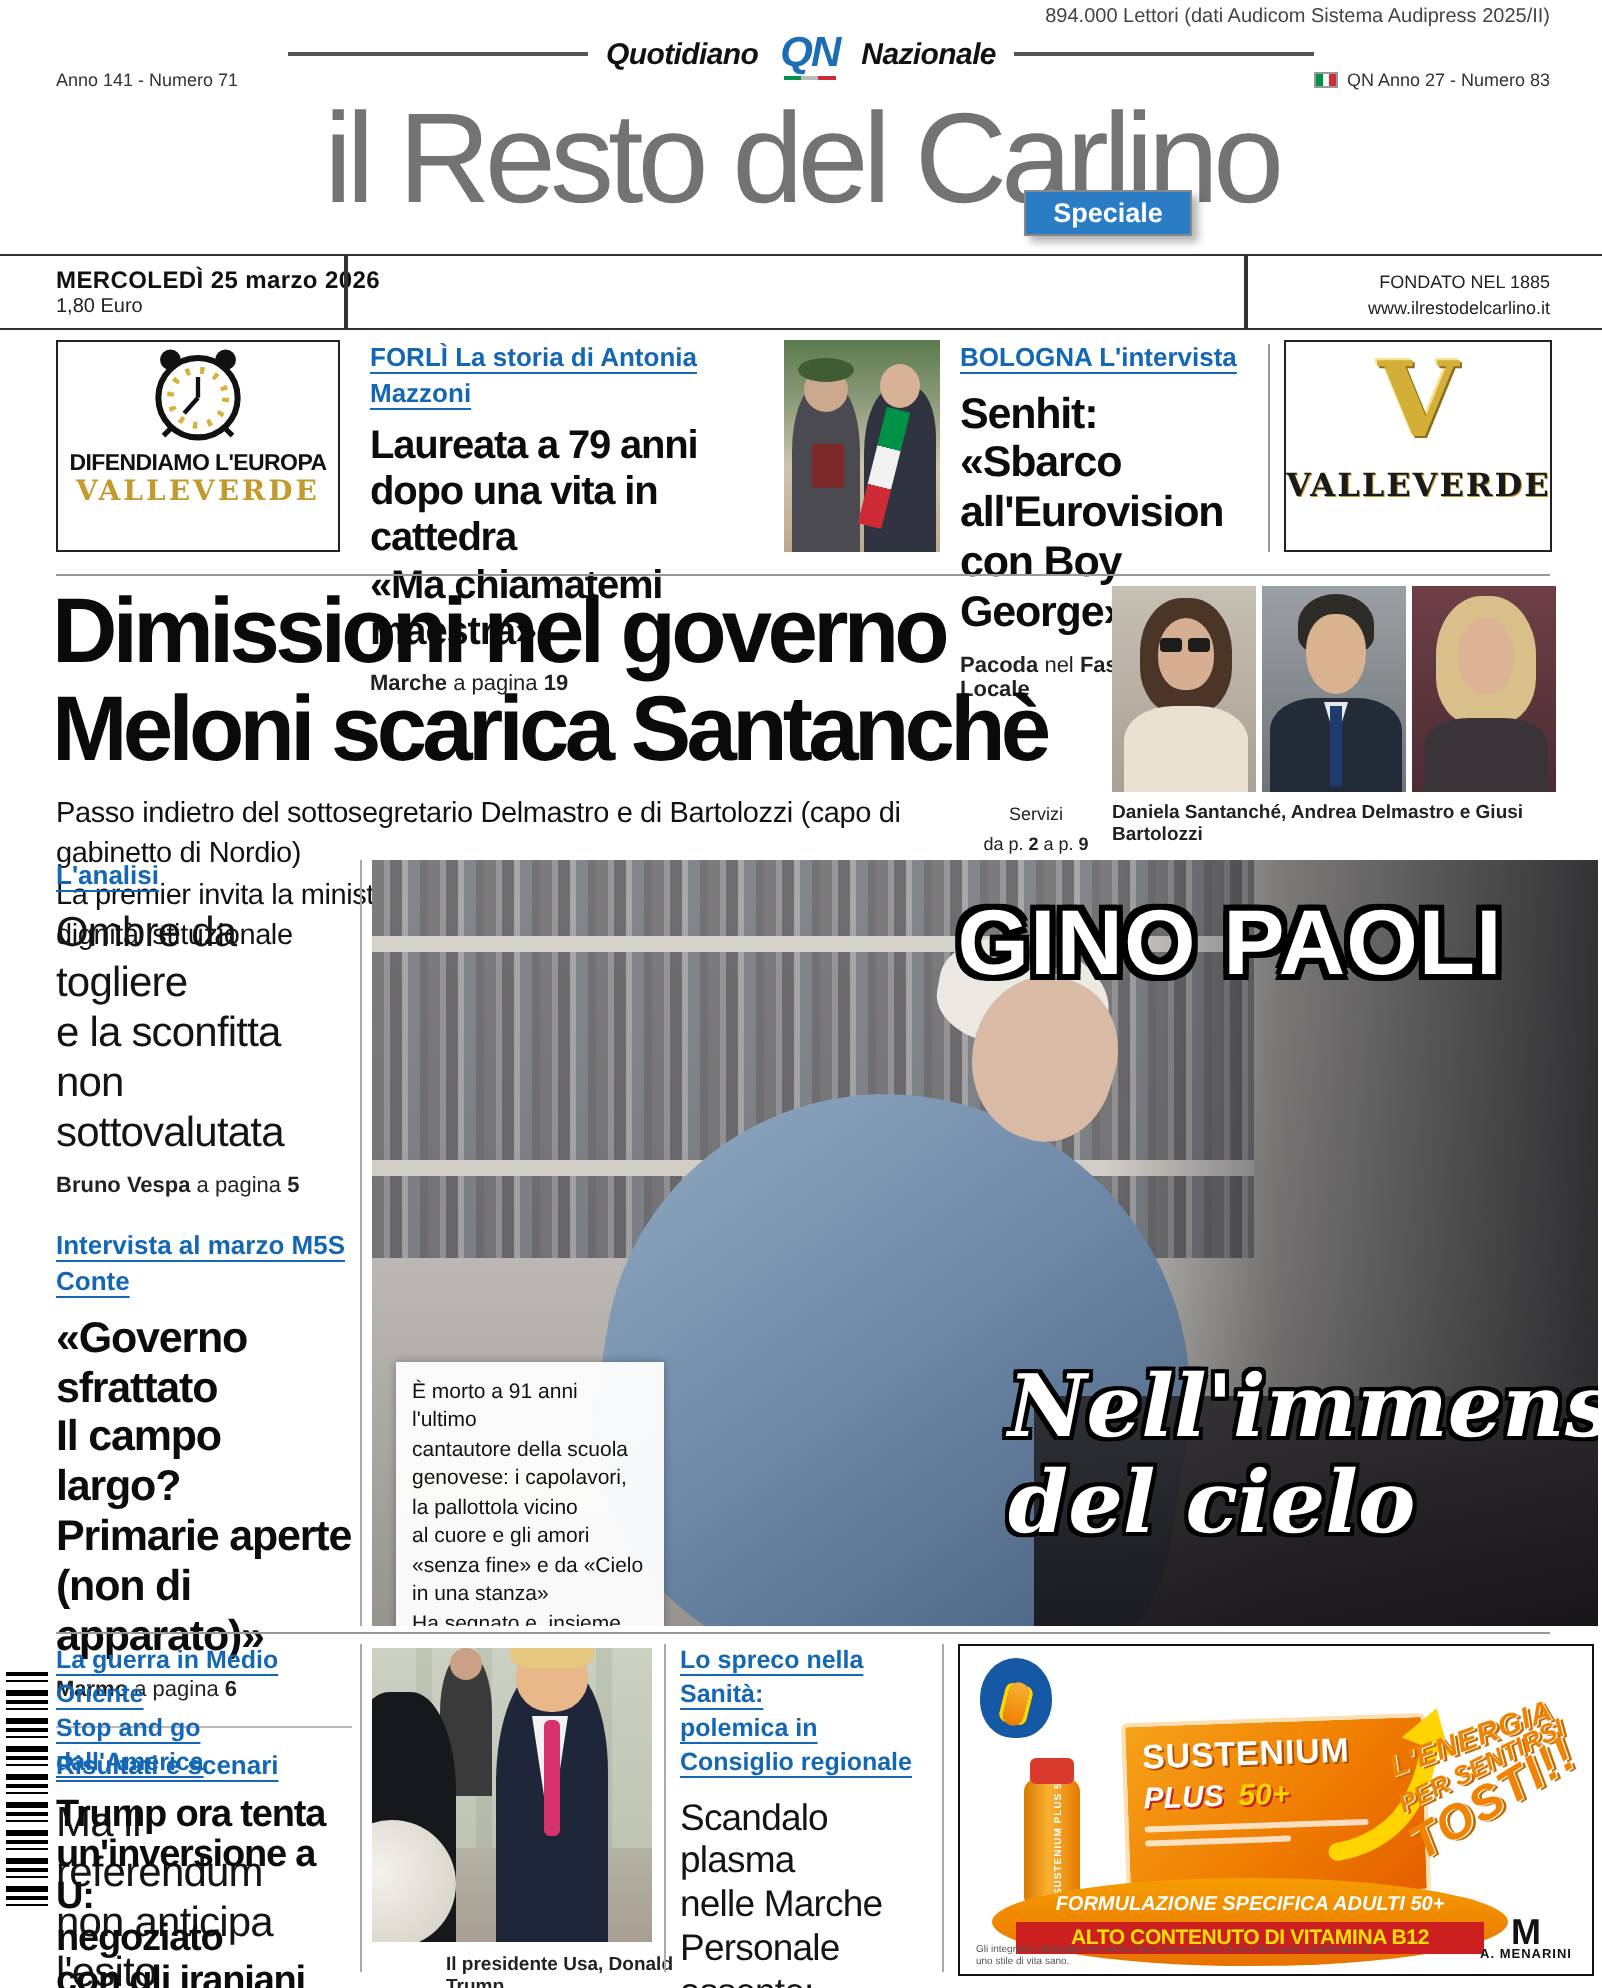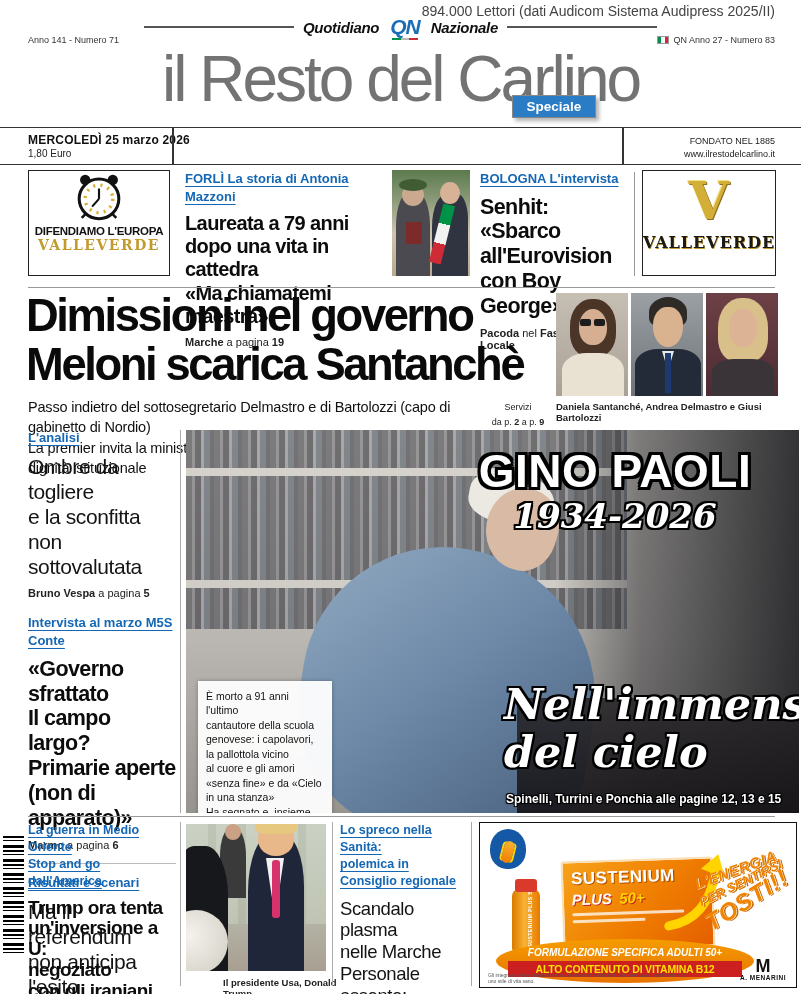"894.000 Lettori (dati Audicom Sistema" .readers { font-size: 14px -> 10px }
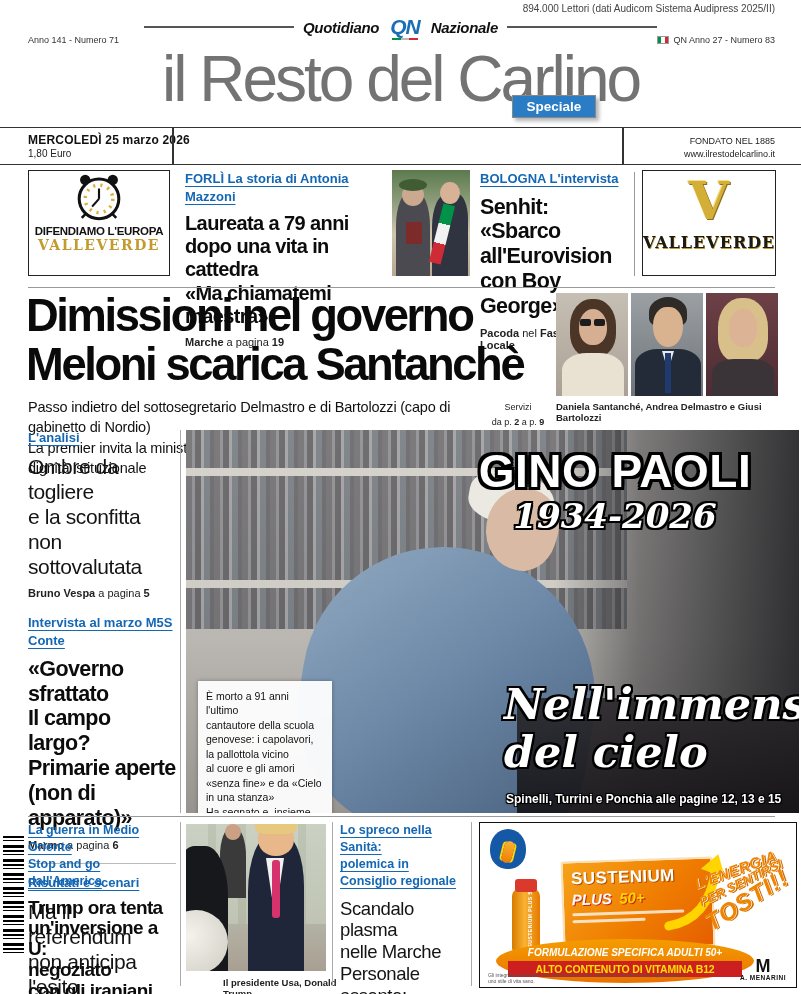"1934-2026" div.gp-years { html: <div>1934-2026</div> -> none }
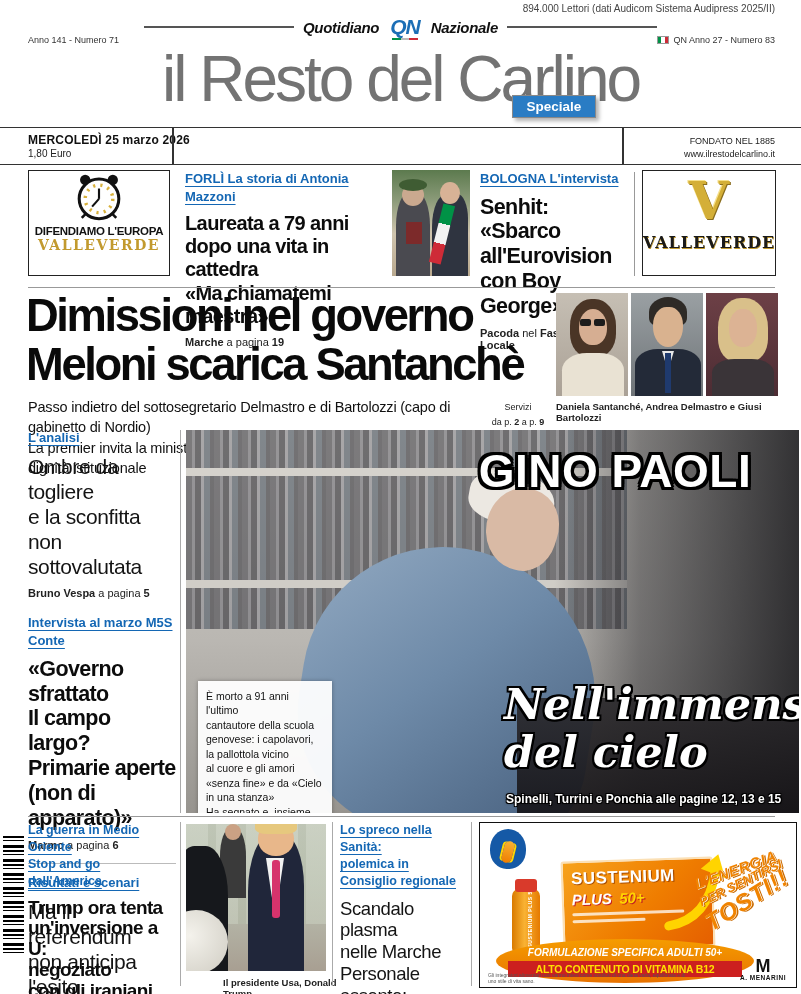"Spinelli, Turrini e Ponchia alle" div.gp-credits { html: <div><span>Spinelli</span><span>, </span><span>Turrini</span><span> e </span><span>Ponchia</span><span> alle pagine </span><span>12, 13</span><span> e </span><span>15</span></div> -> none }
